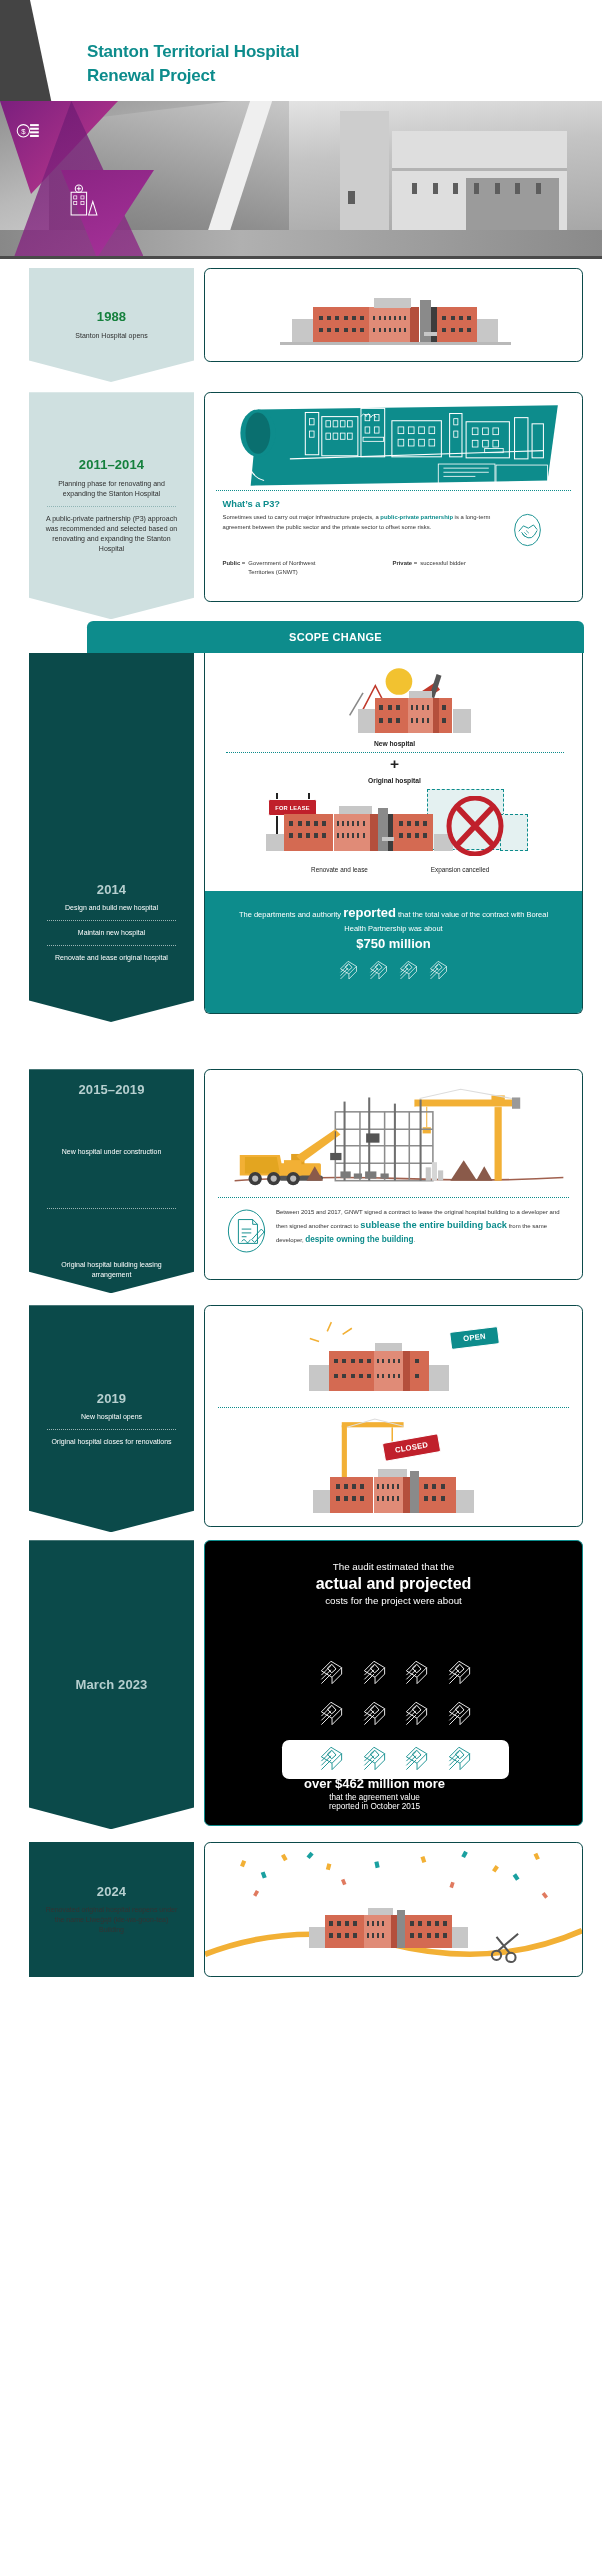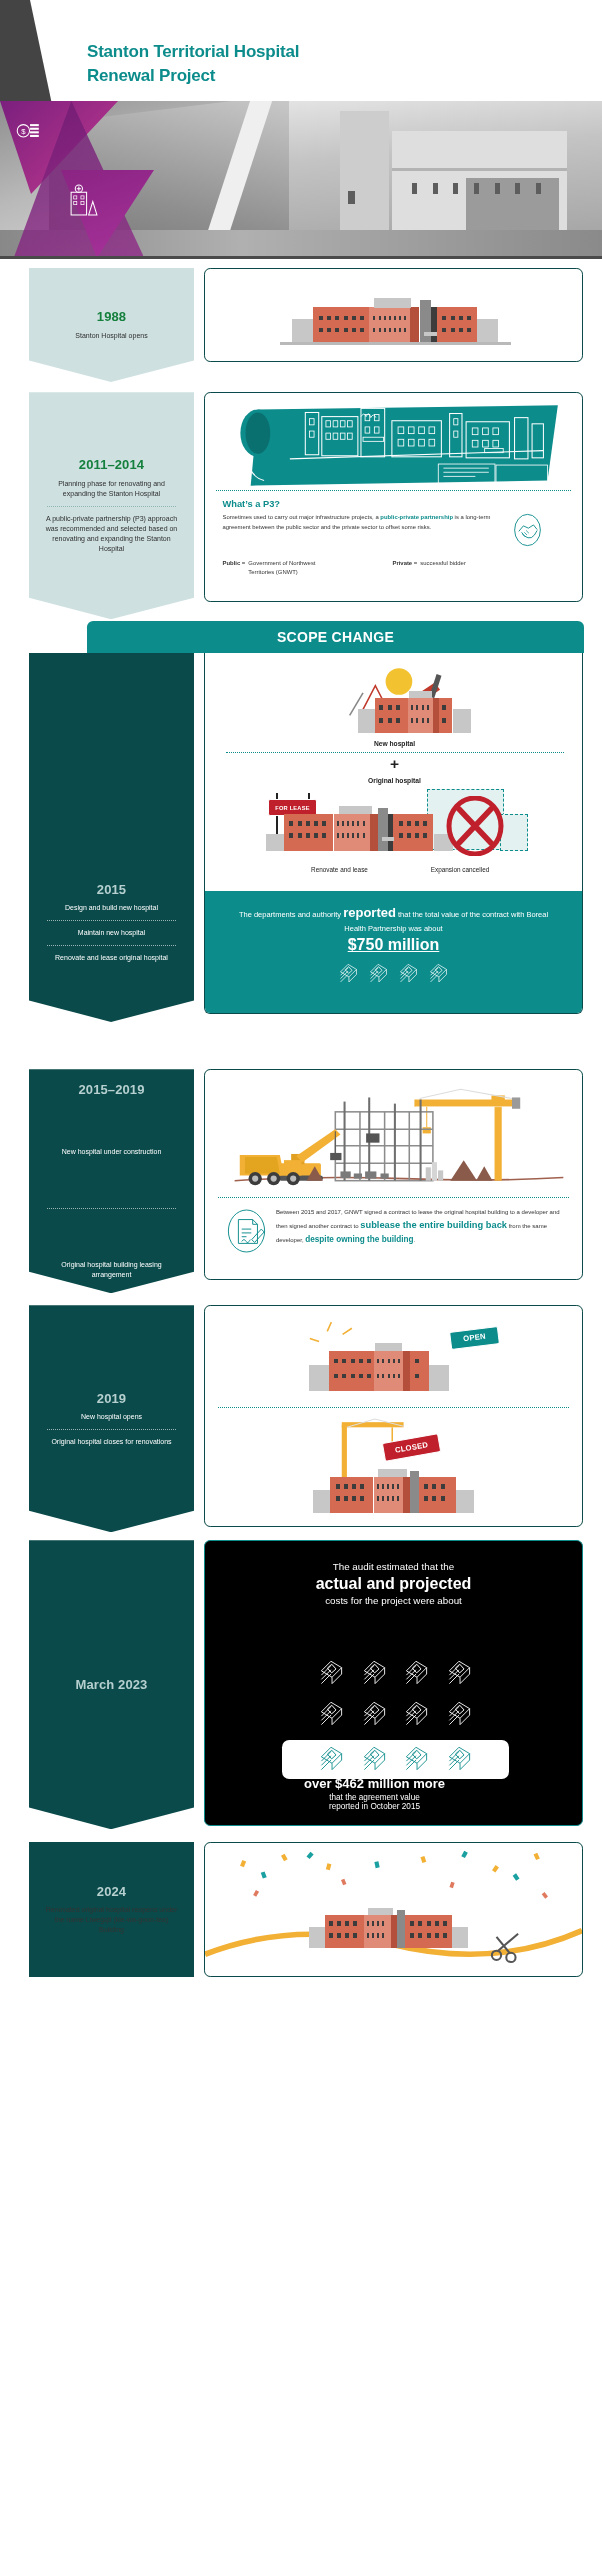"SCOPE CHANGE" .scope-banner span { font-size: 14px -> 11px }
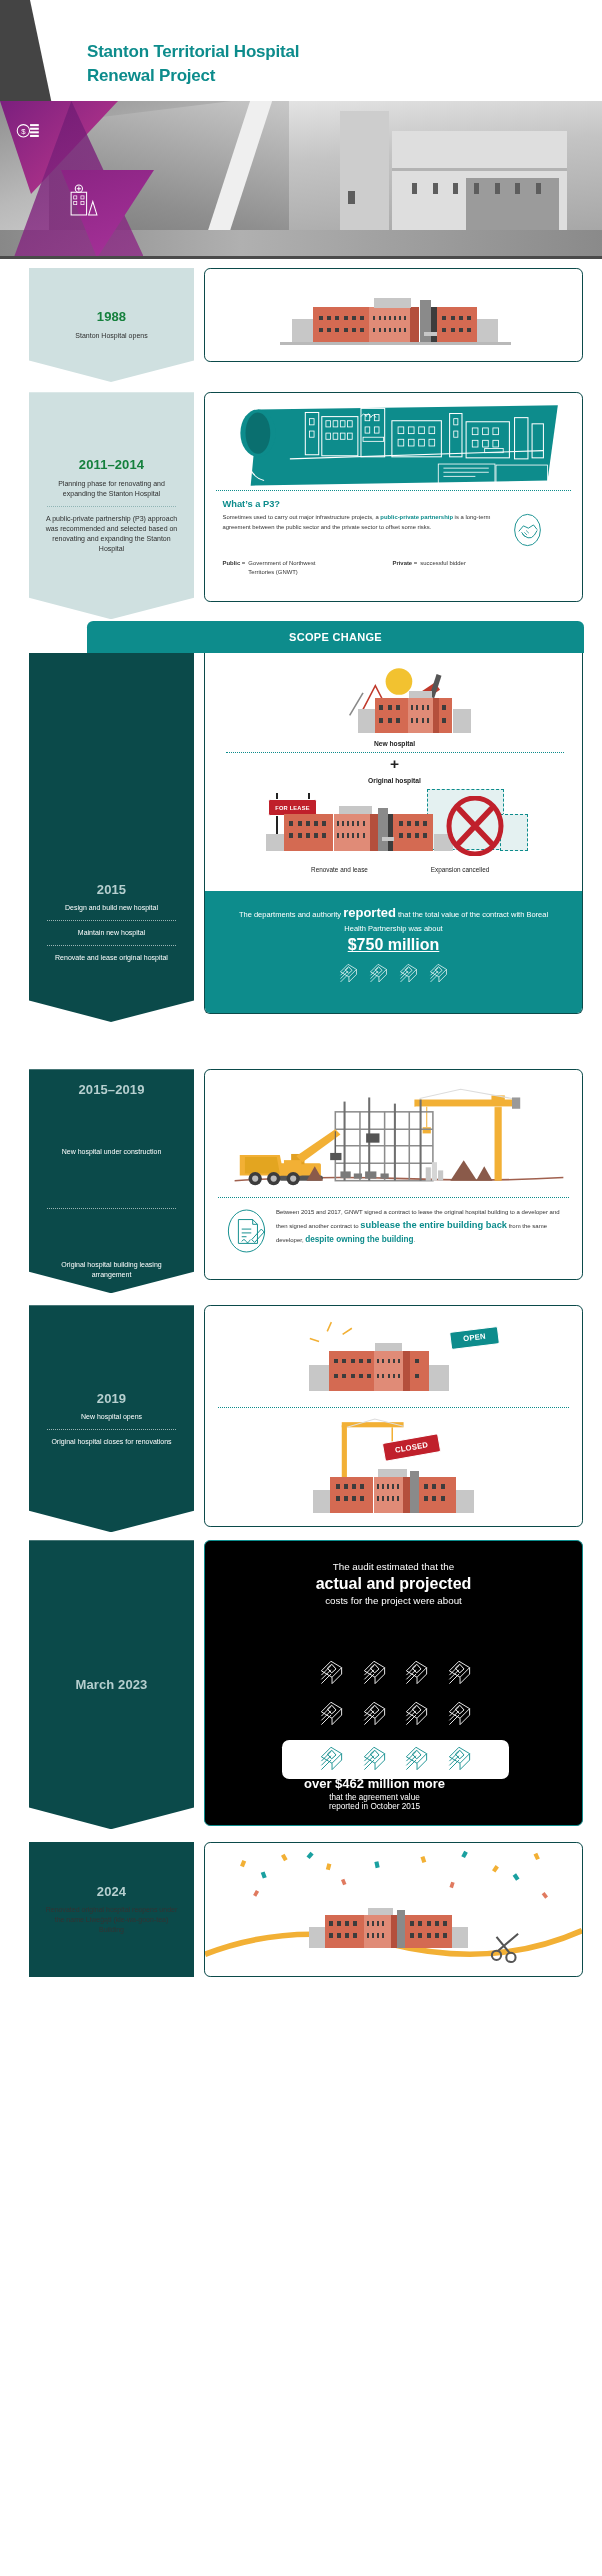"2015" div.yr { text: 2015 -> 2014 }
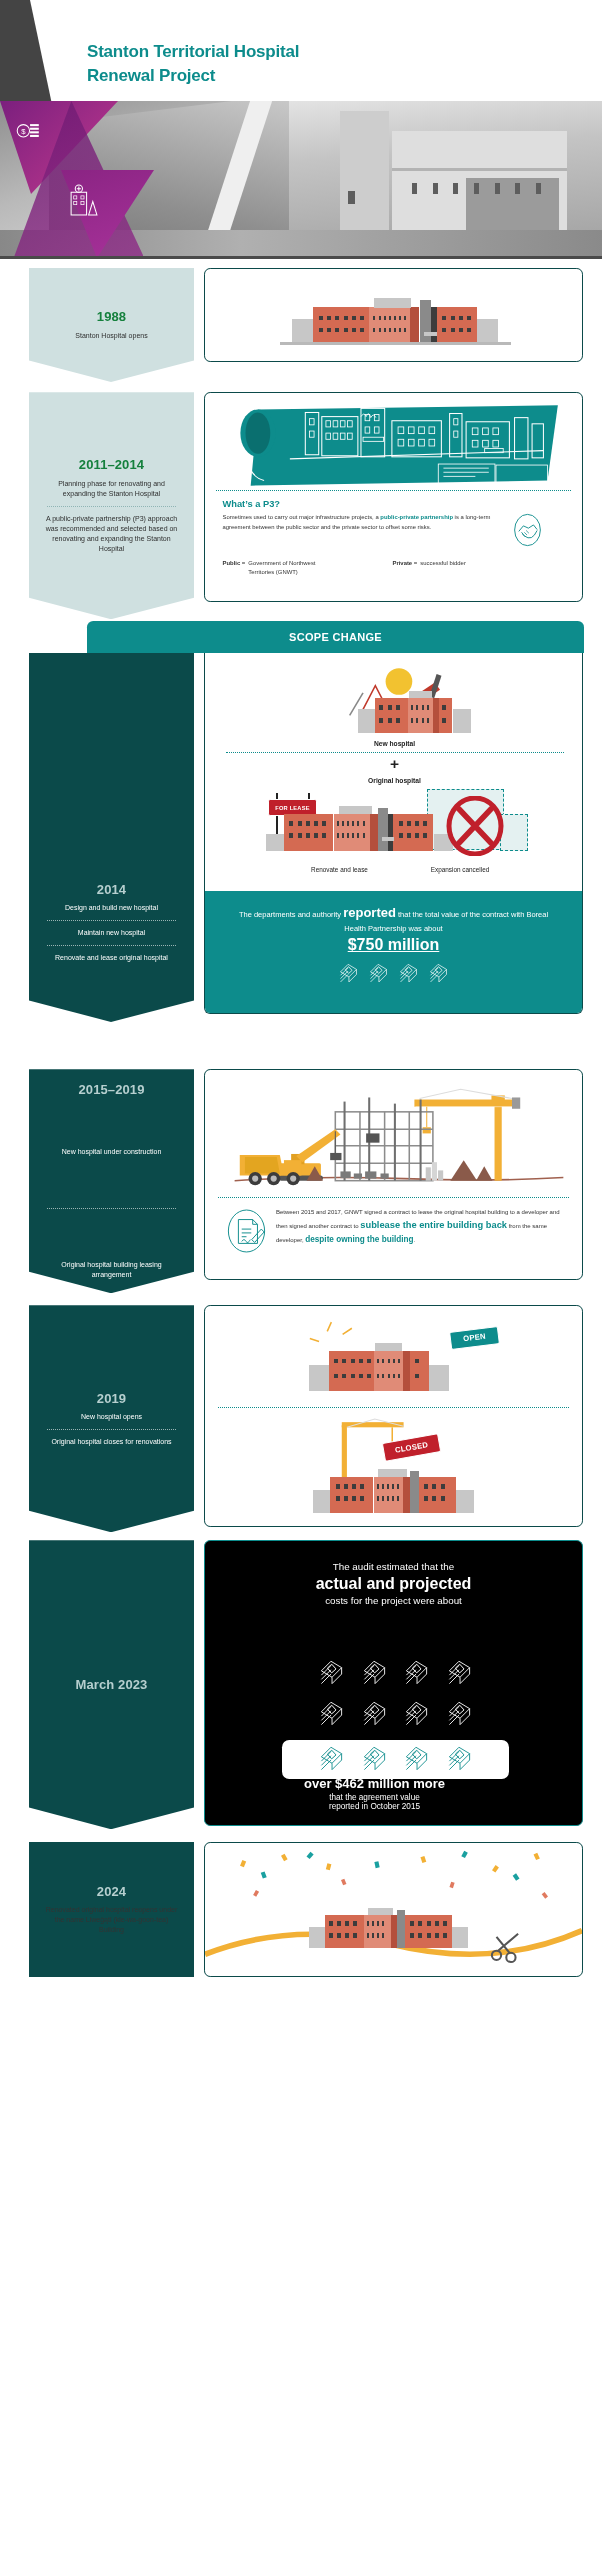"$750 million" .bigstat .l2 { font-size: 16px -> 13px; text-decoration: underline -> none }
